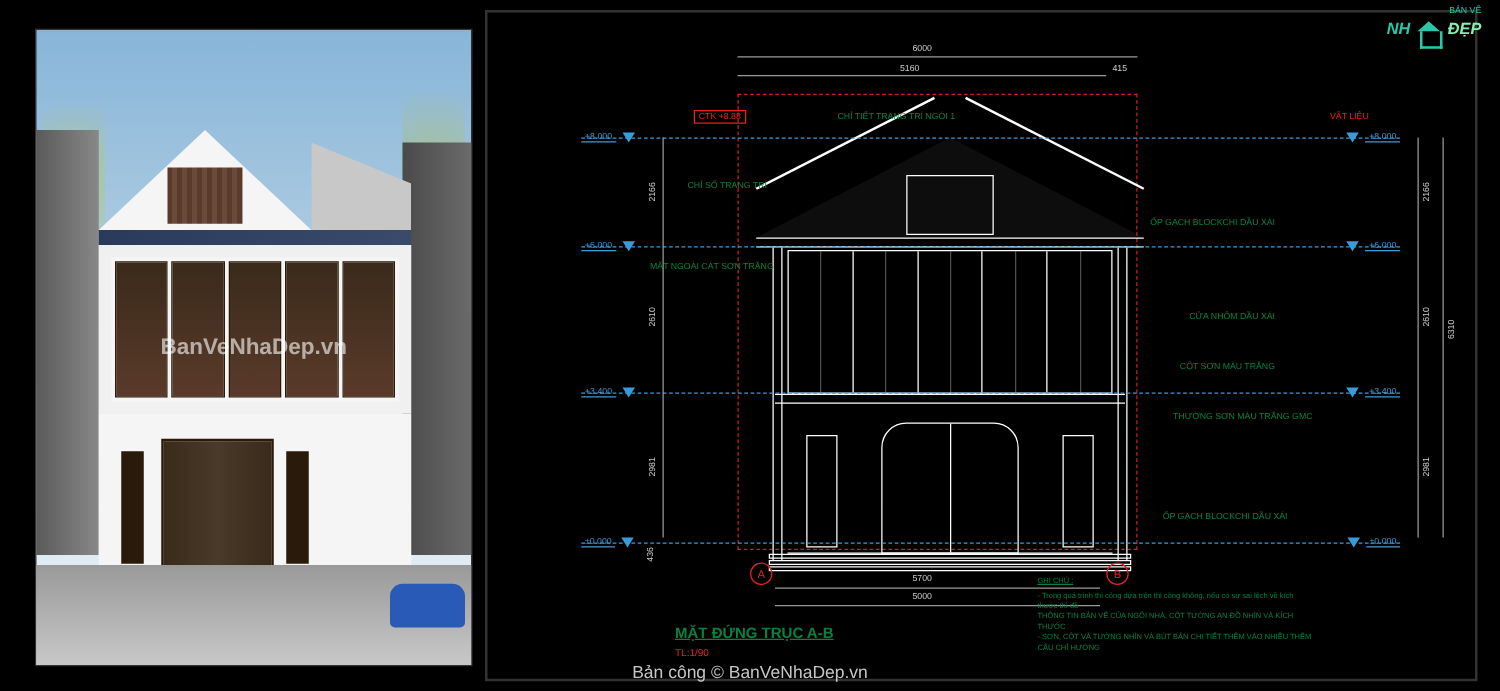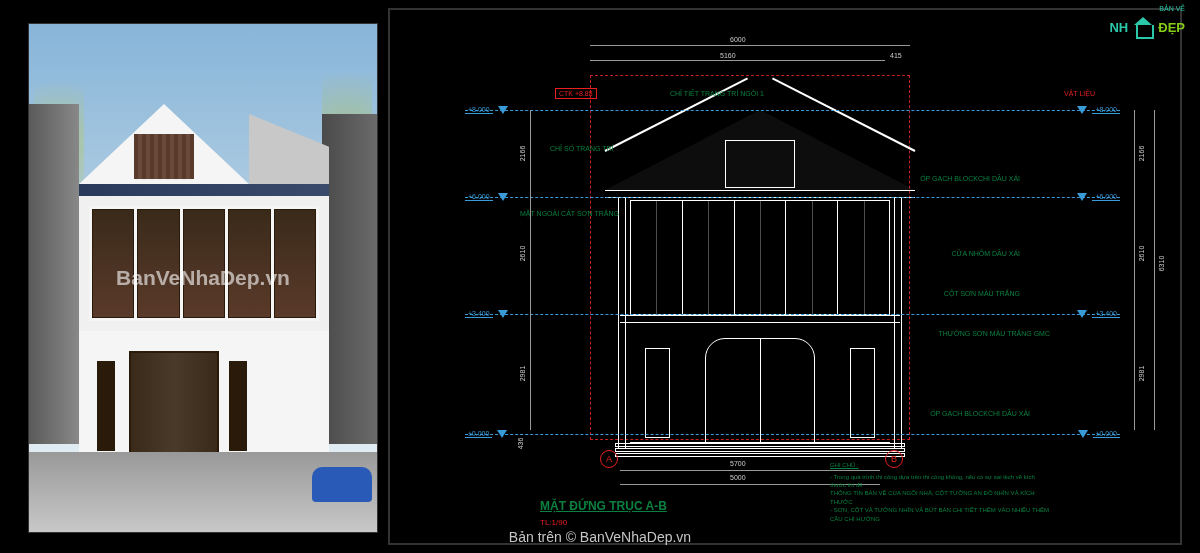"NH" .logo-badge { align-items: center -> flex-start; font-style: none -> italic }
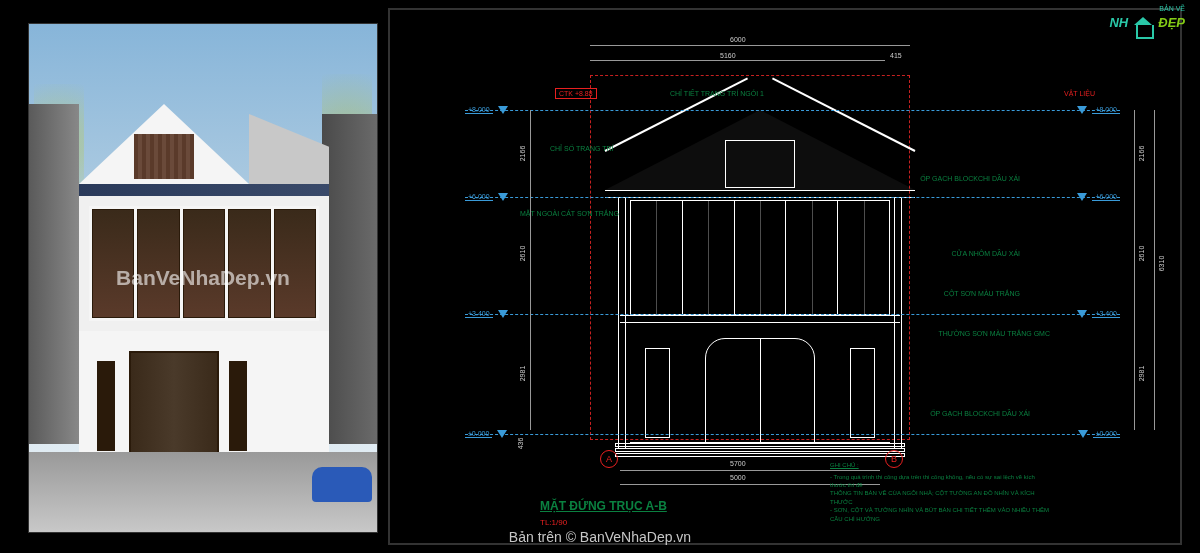"ĐẸP" .logo-text2 { color: #84cc16 -> #86efac }
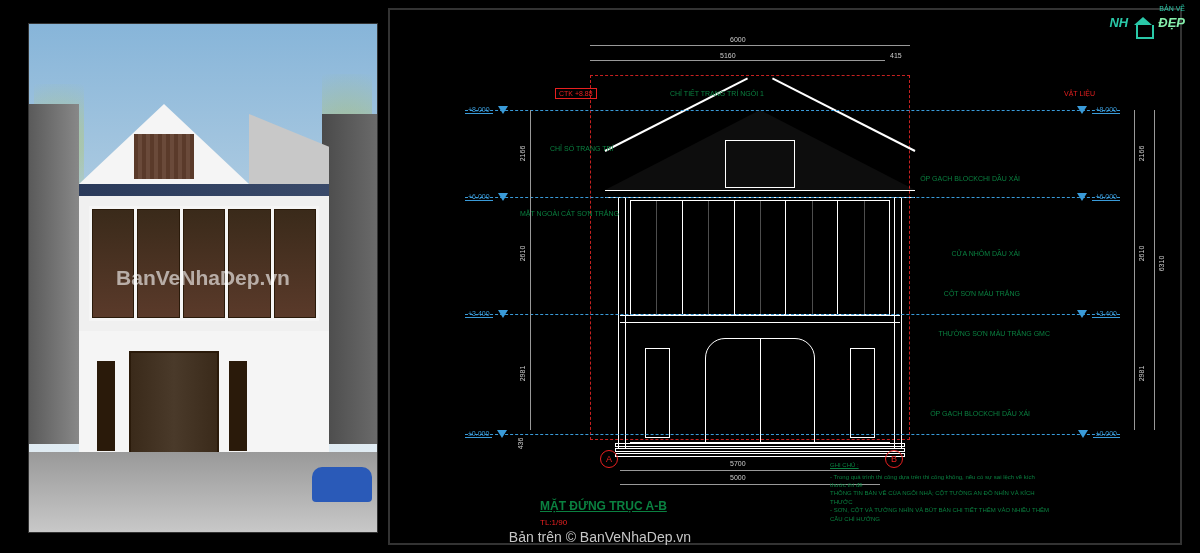"BanVeNhaDep.vn" .watermark-center { font-size: 21px -> 18px }
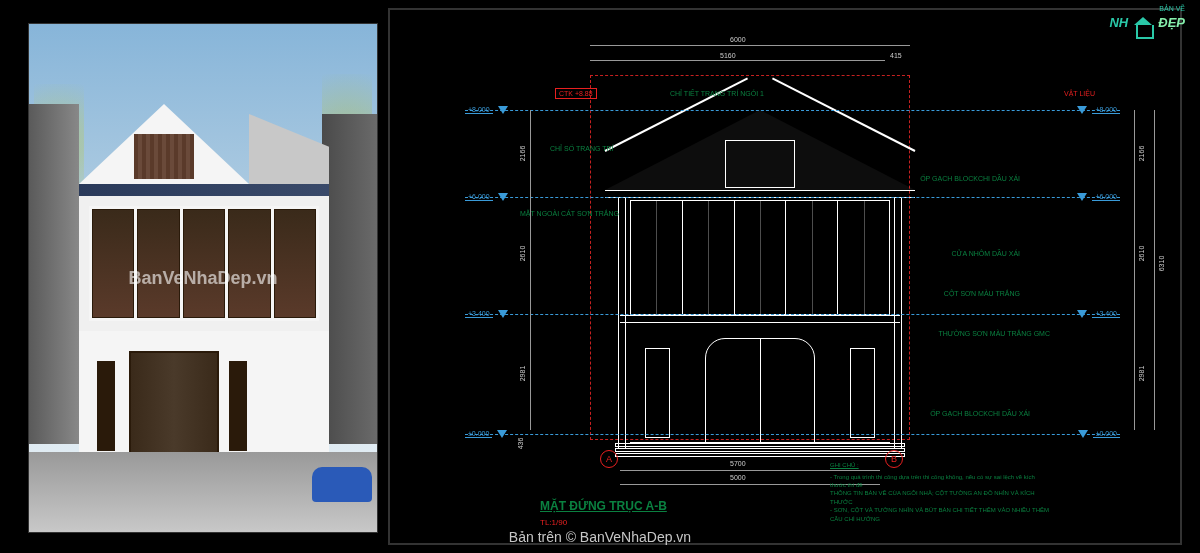"Bản trên © BanVeNhaDep.vn" div.copyright { text: trên -> công }
